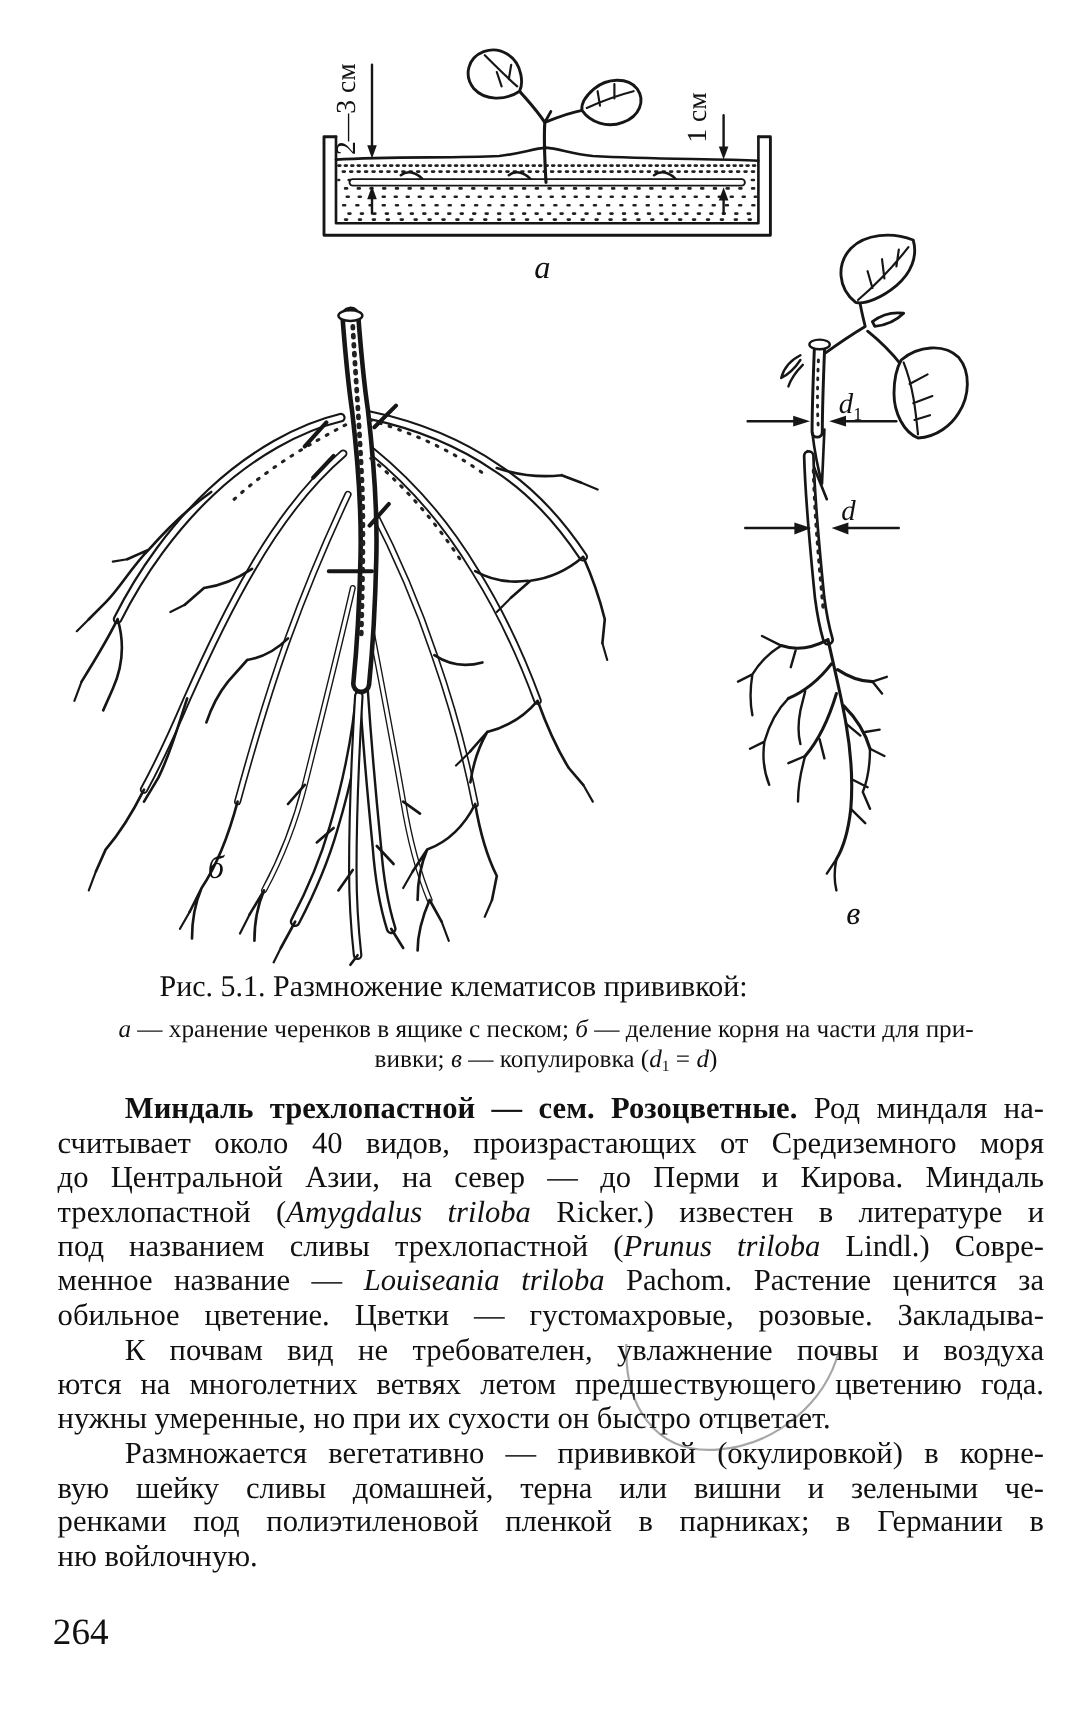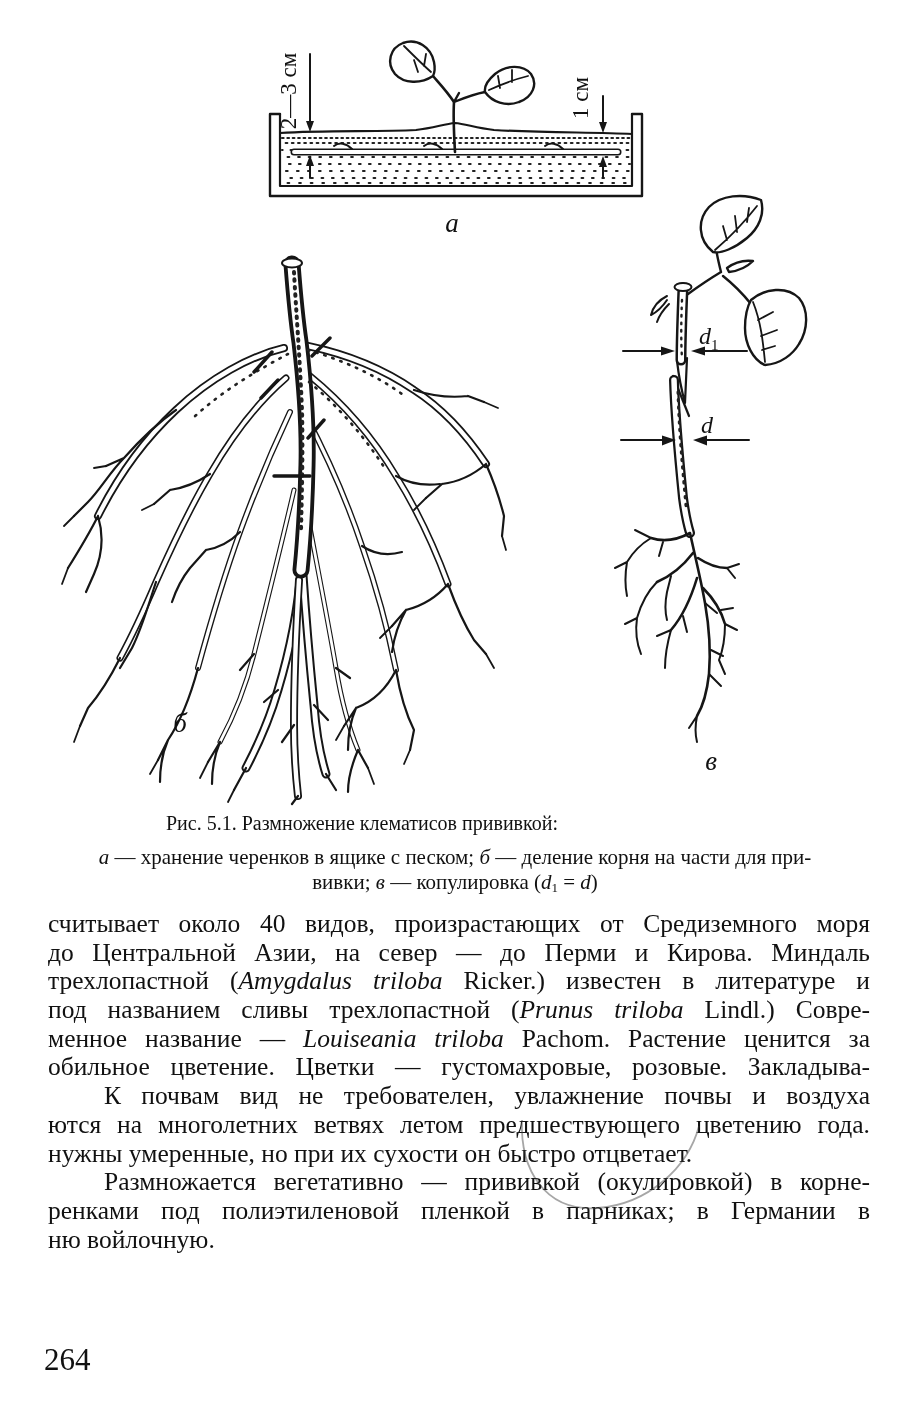"Рис. 5.1. Размножение клематисов" .cap-title { font-size: 20px -> 25px; left: 0 -> 16px }
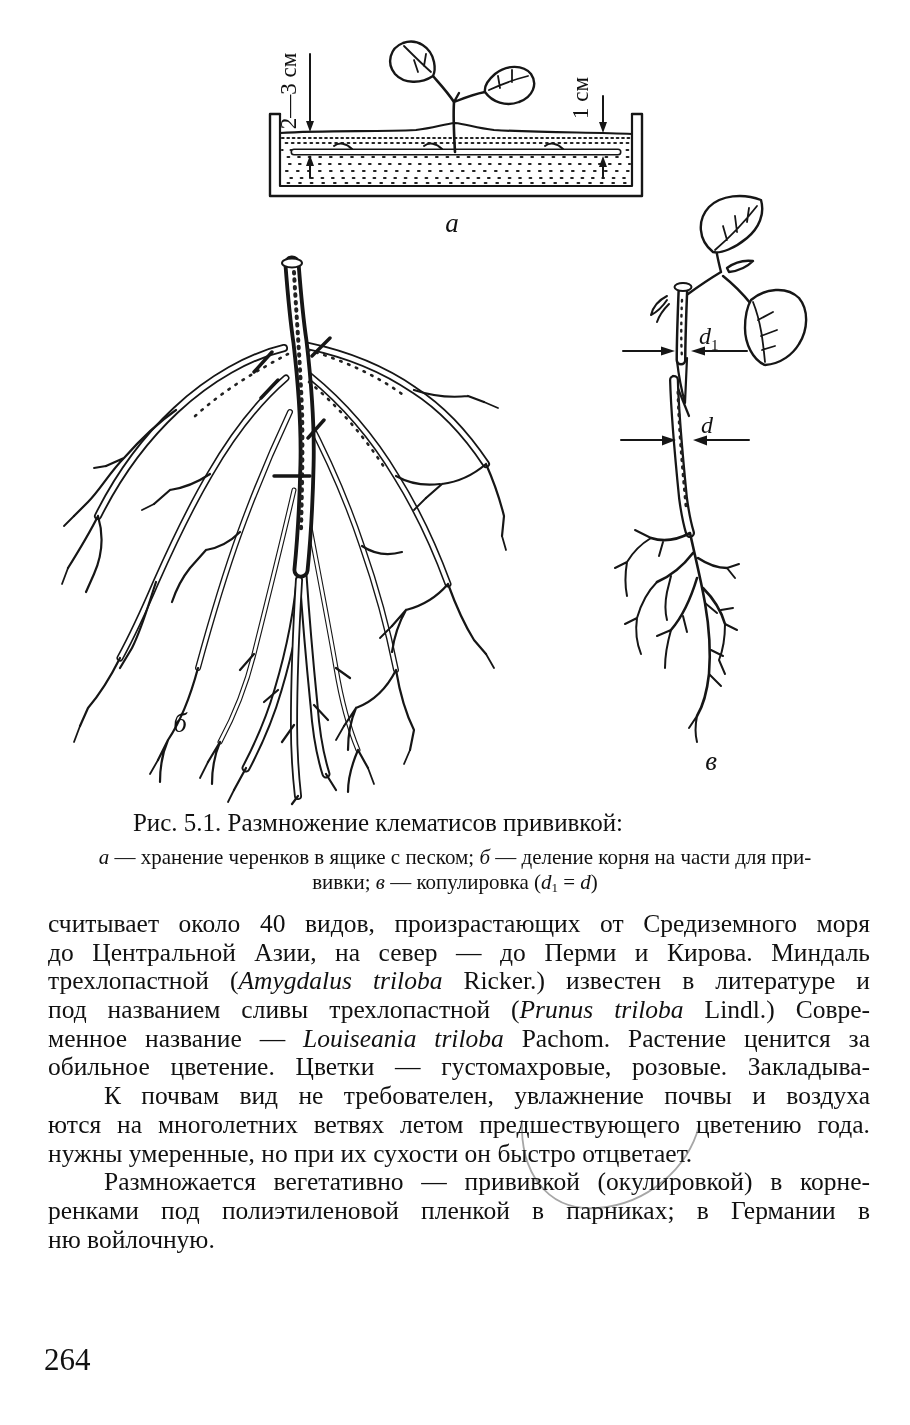"Миндаль трехлопастной — сем." div.bline { html: none -> <div><span>Миндаль трехлопастной — сем. Розоцветные.</span><span> Род миндаля на-</span></div> }
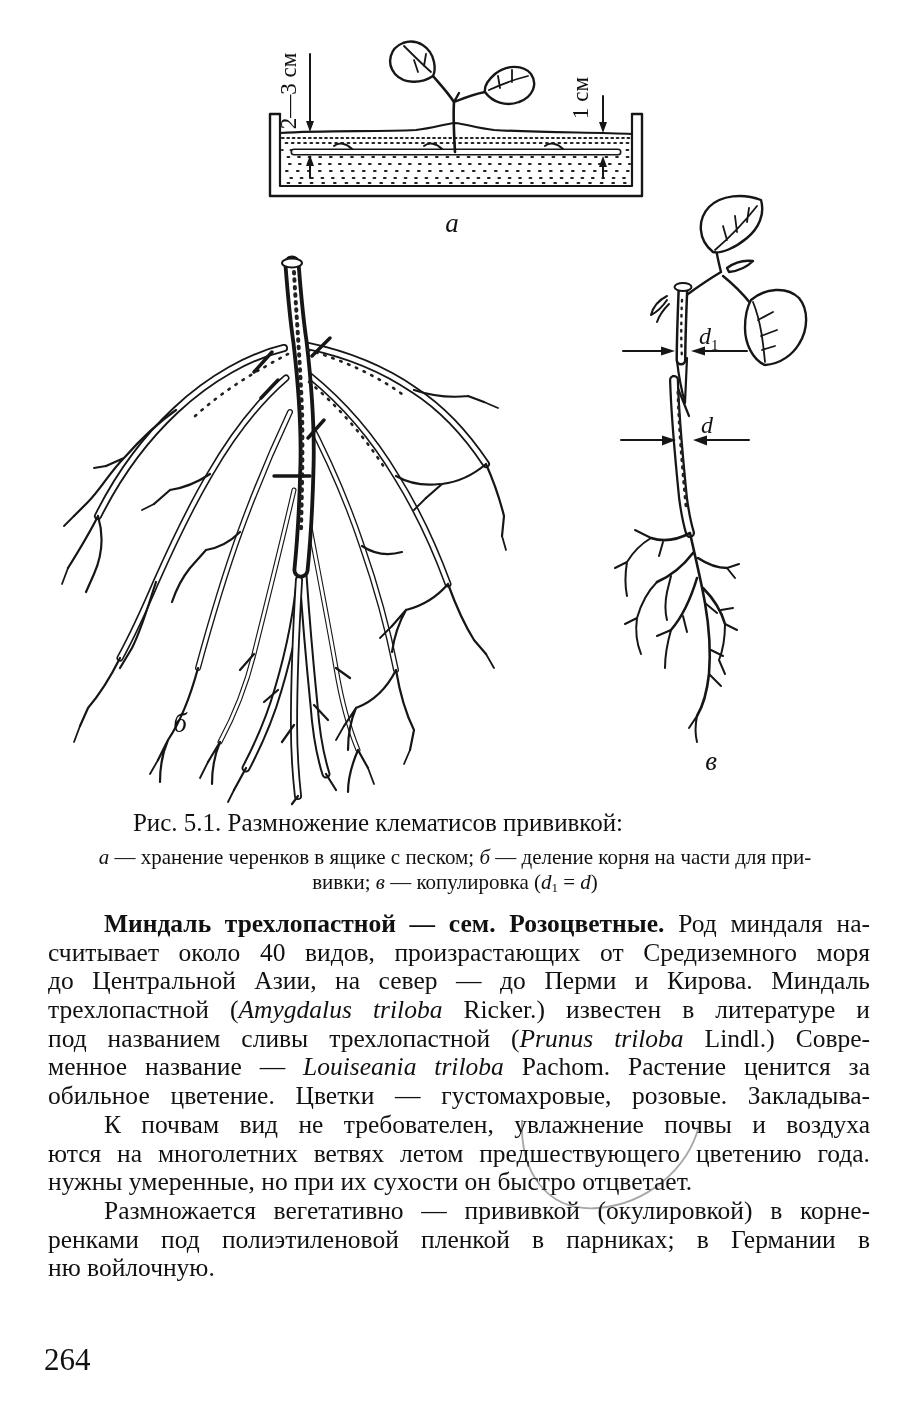"вую шейку сливы домашней, терна" div.bline { html: none -> <div><span>вую шейку сливы домашней, терна или вишни и зелеными че-</span></div> }
